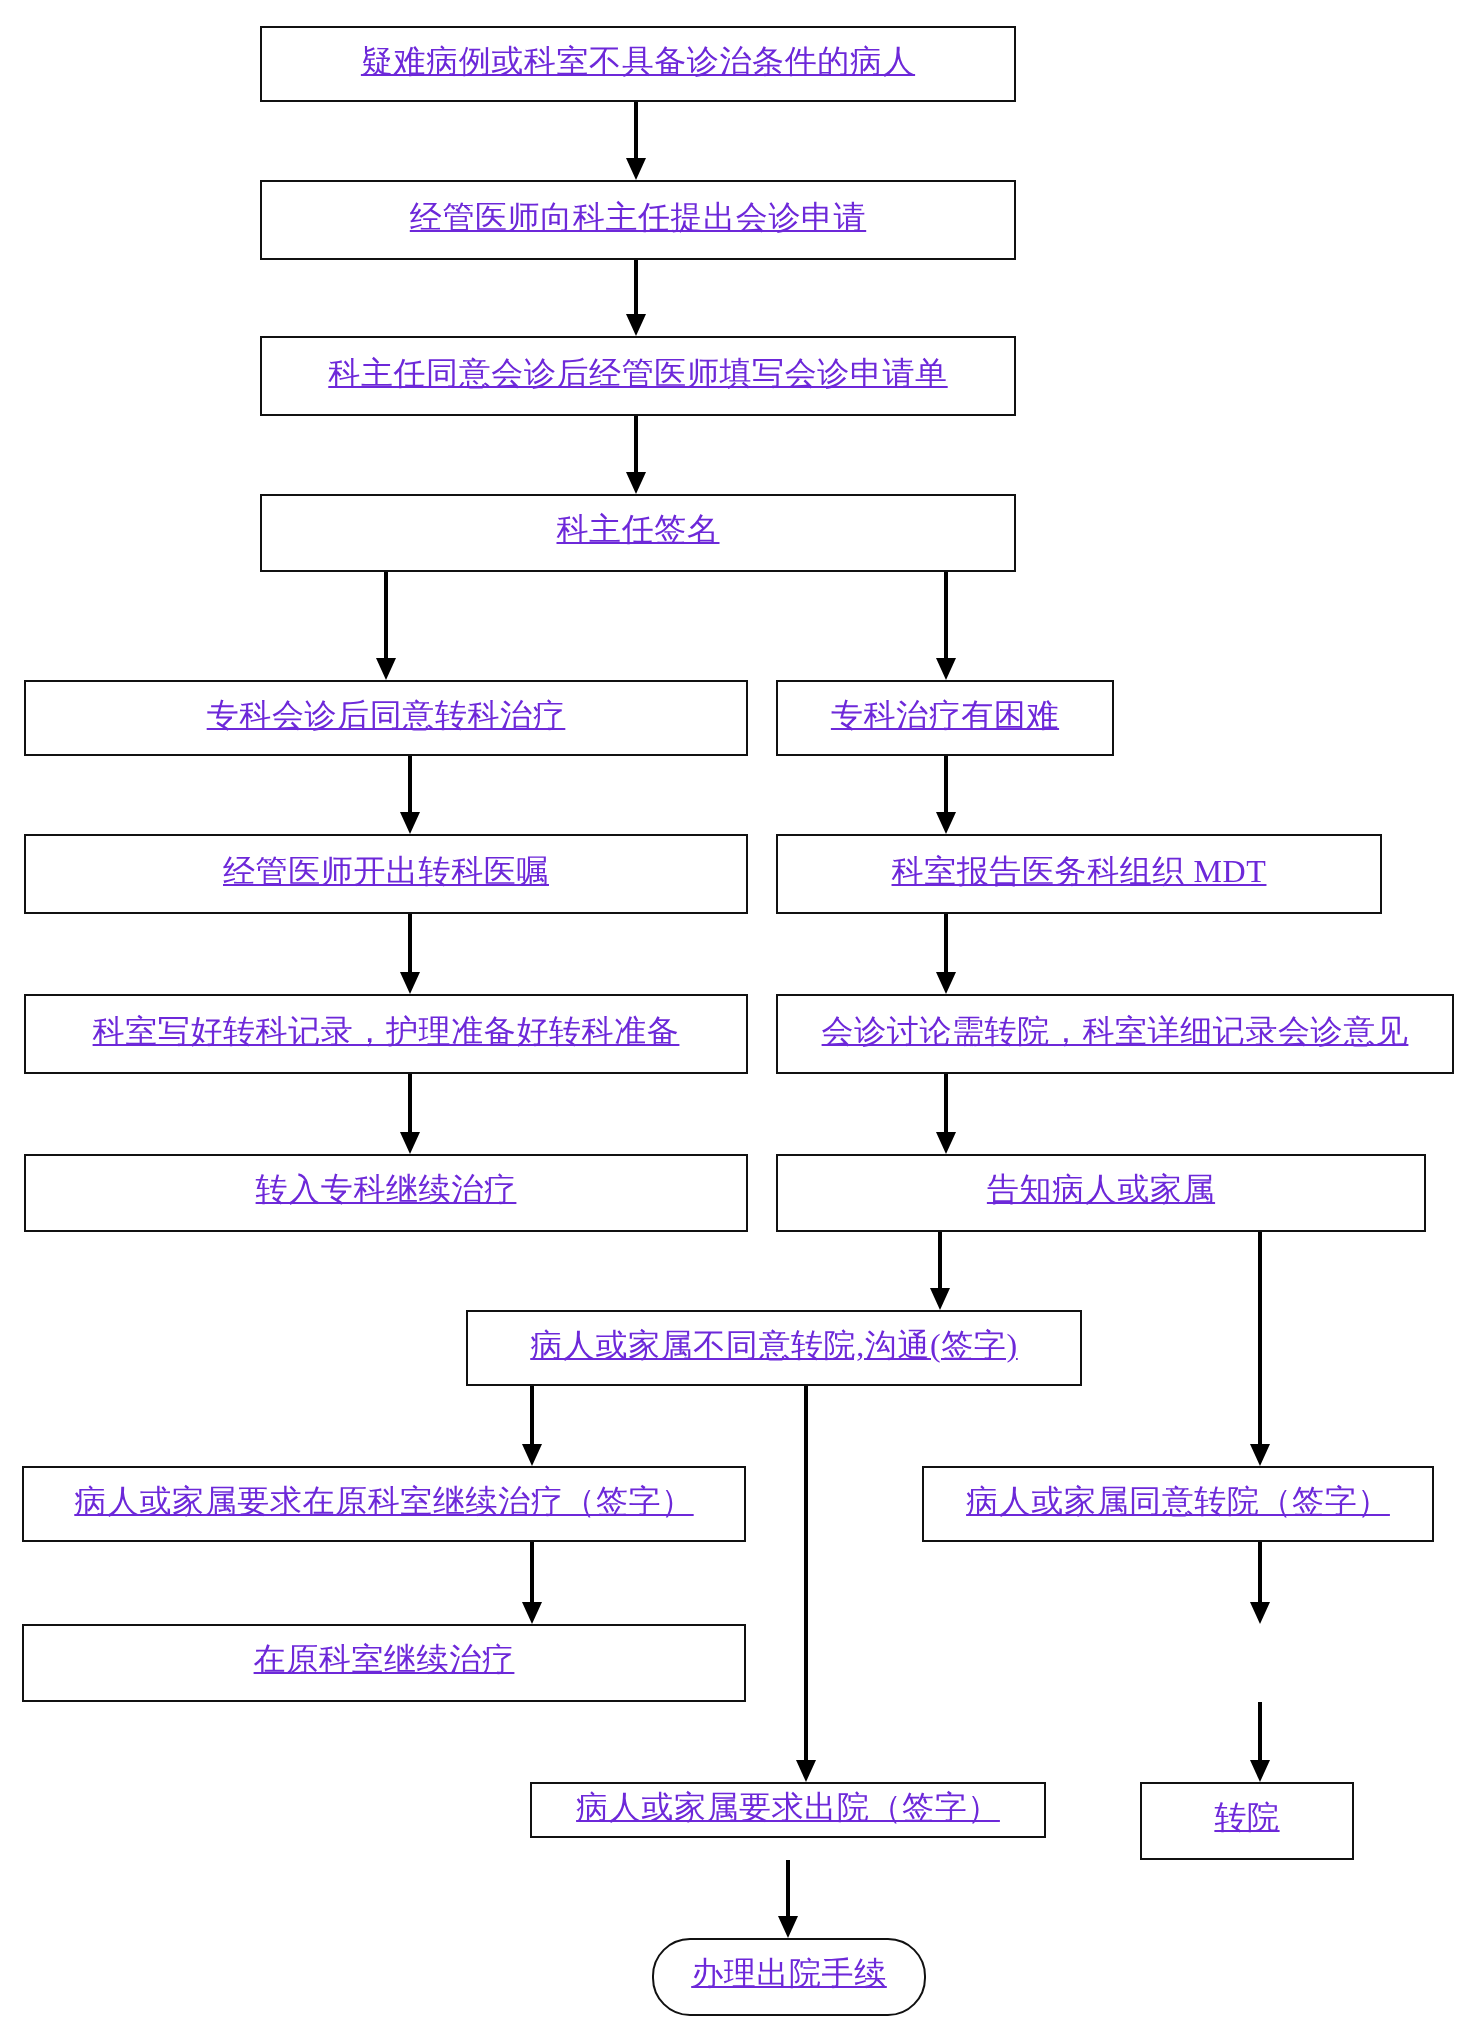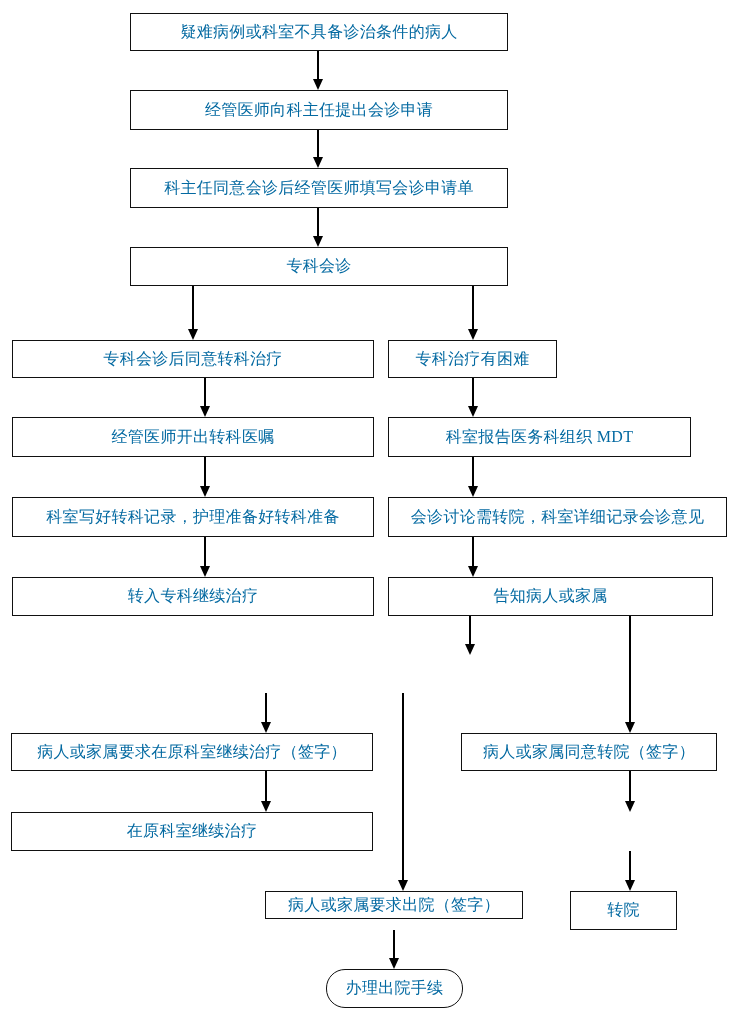"疑难病例或科室不具备诊治条件的病人" .node { color: #0369a1 -> #6d28d9; text-decoration: none -> underline }
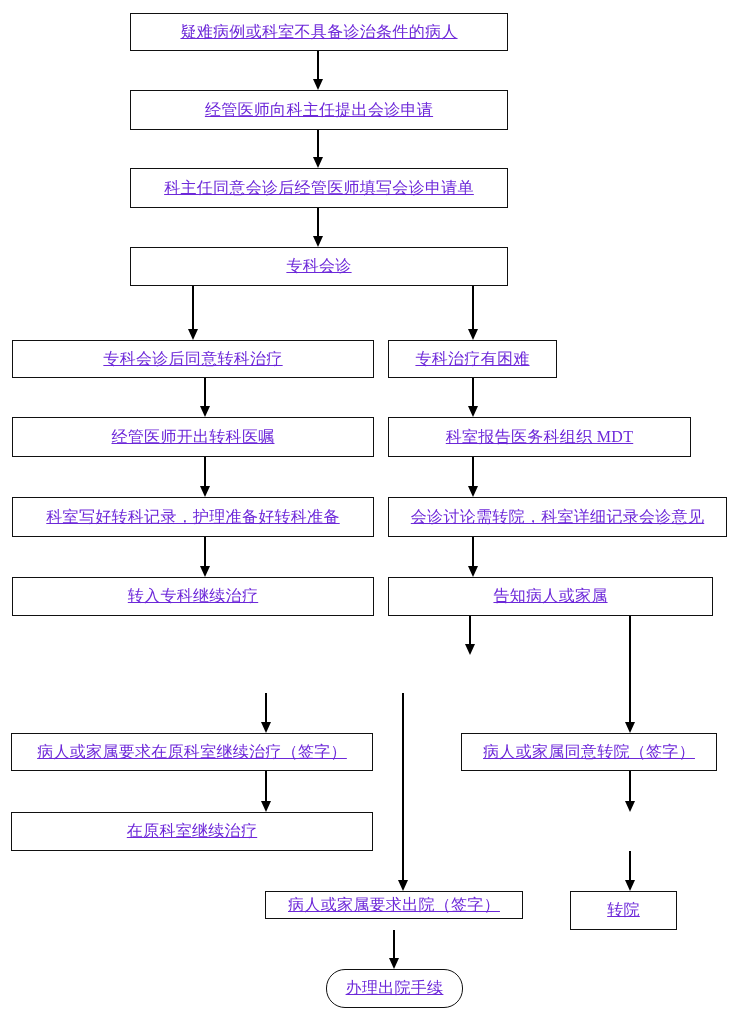"专科会诊" span { text: 专科会诊 -> 科主任签名 }
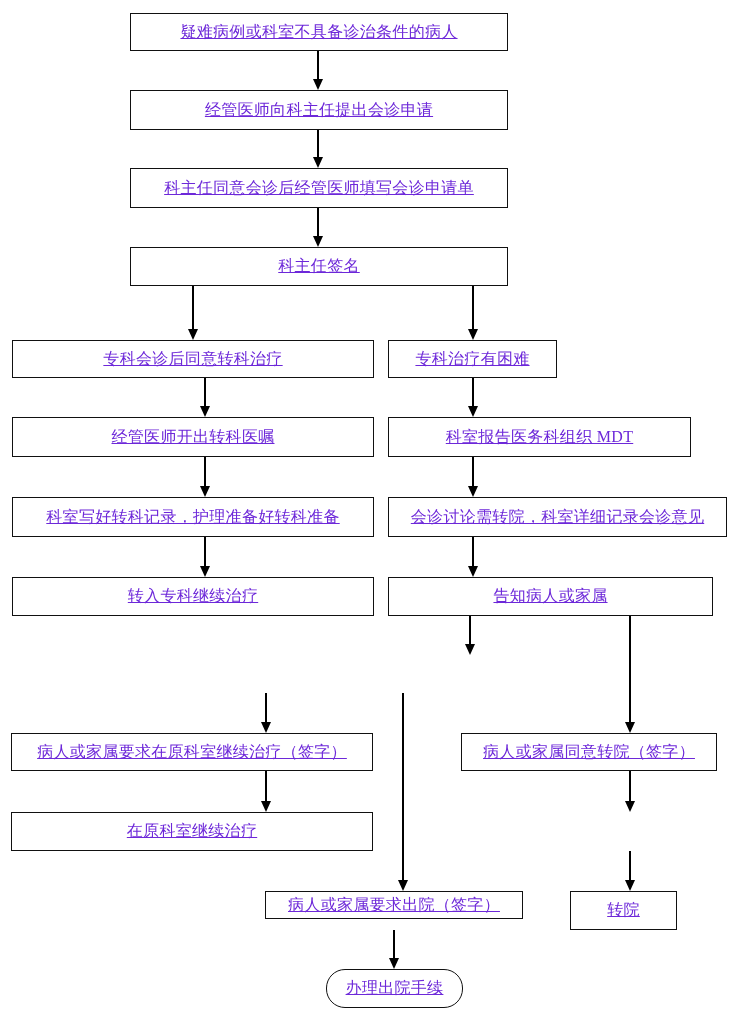"病人或家属不同意转院,沟通(签字)" div.node { html: none -> <div> <span>病人或家属不同意转院,沟通(签字)</span> </div> }
